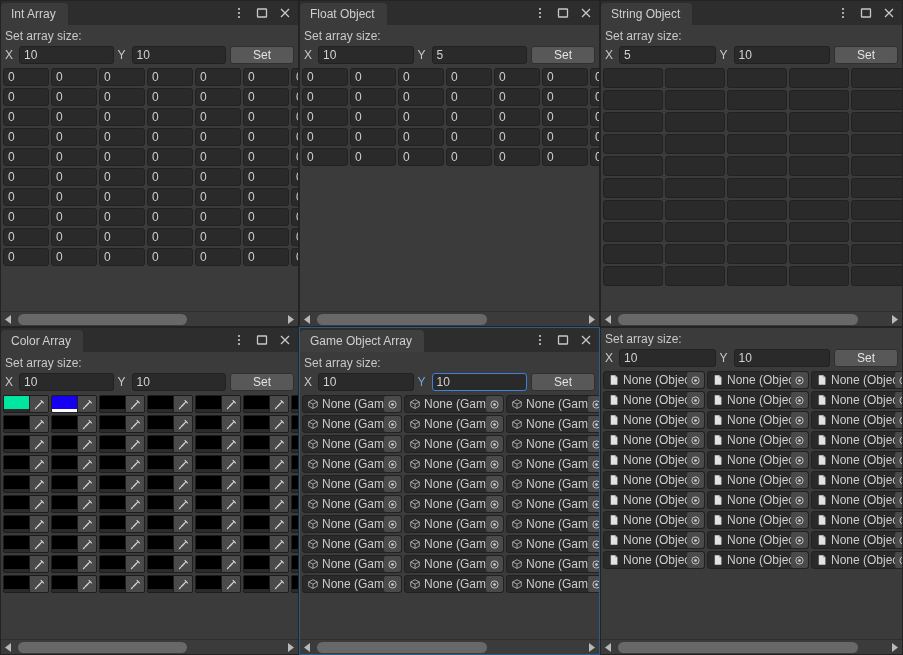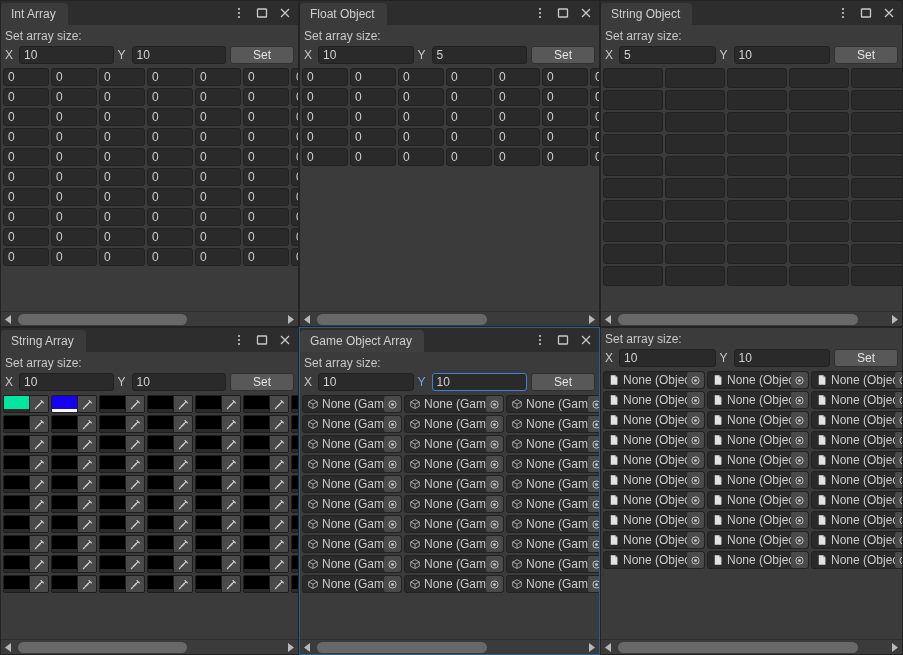"String Array" div.tab { text: String -> Color }
